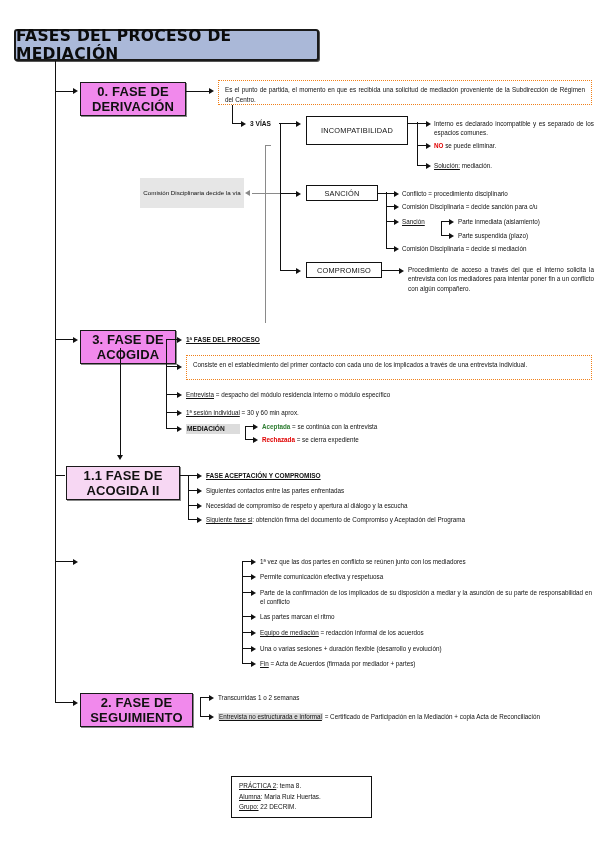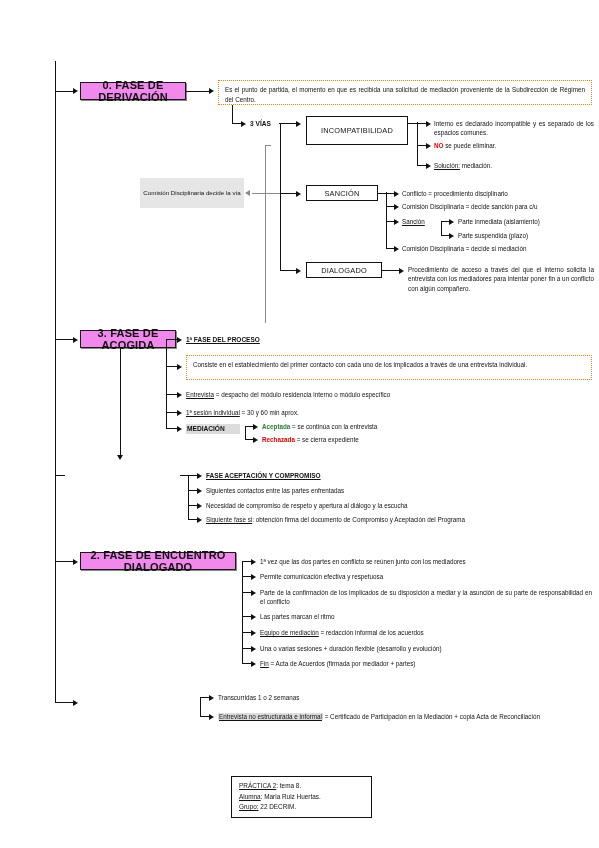"FASES DEL PROCESO DE MEDIACIÓN" div.abs { html: none -> <div>FASES DEL PROCESO DE MEDIACIÓN</div> }
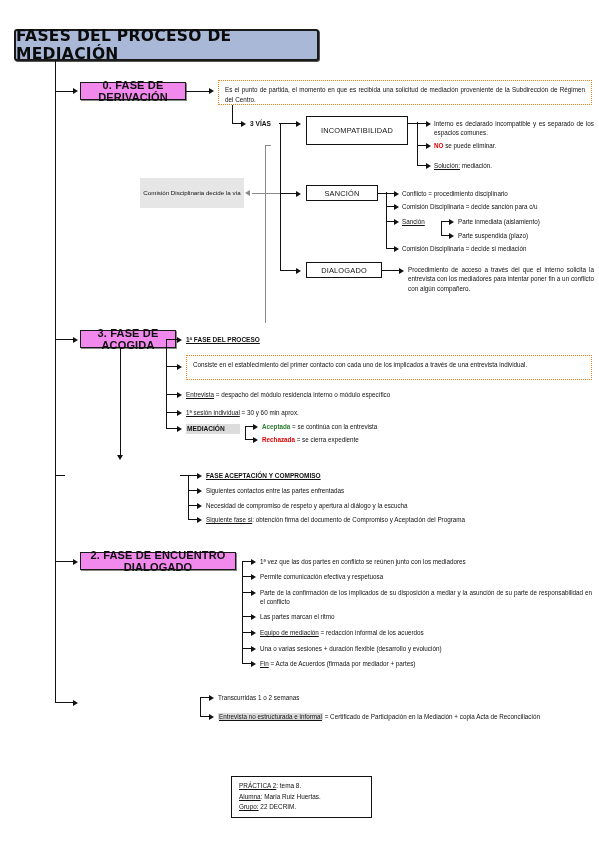"0. FASE DE DERIVACIÓN" .phase { font-size: 11px -> 13px; padding: 0 3px -> 16px 3px }
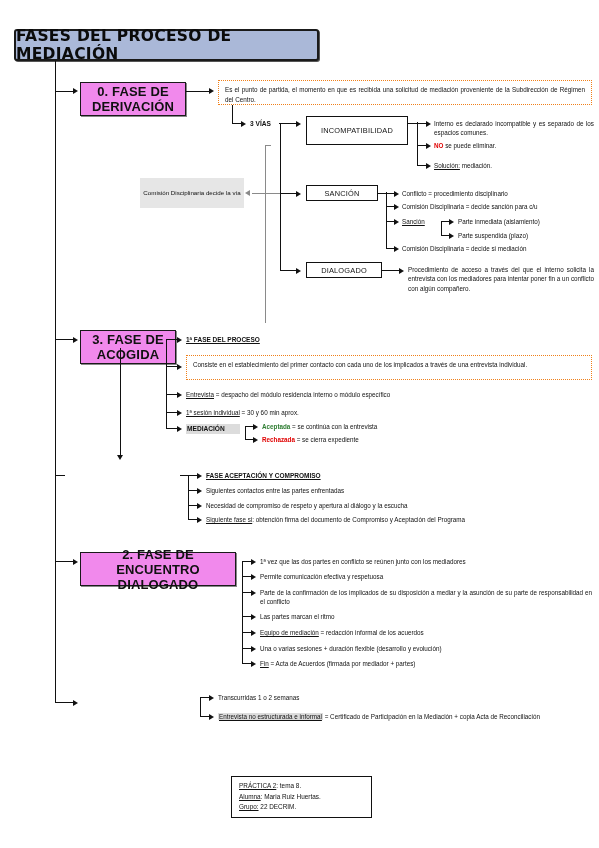"DIALOGADO" div.abs { text: DIALOGADO -> COMPROMISO }
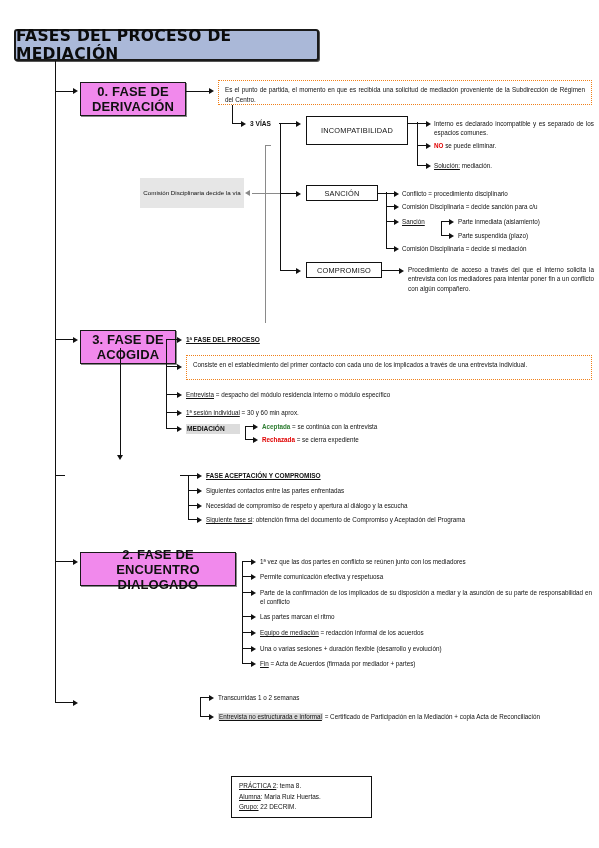"1.1 FASE DE ACOGIDA II" div.abs { html: none -> <div>1.1 FASE DE ACOGIDA II</div> }
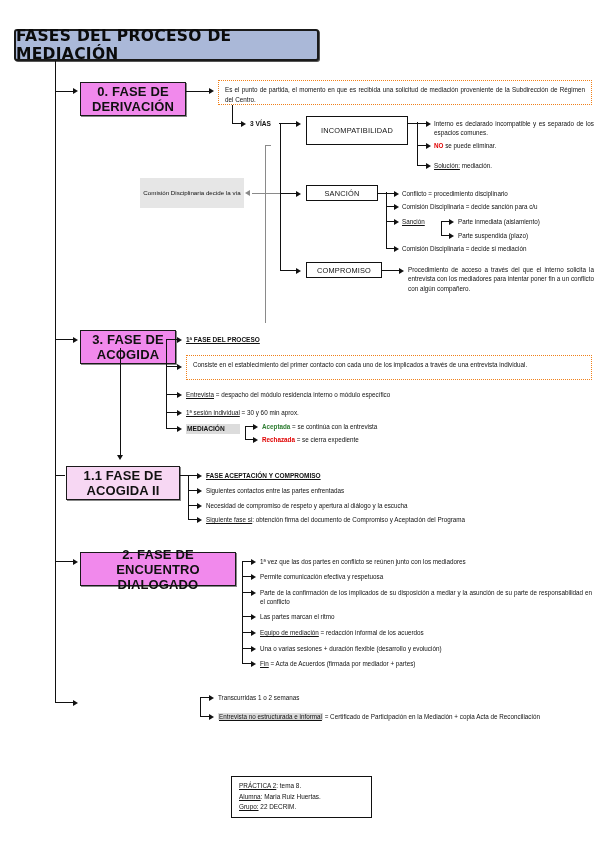"2. FASE DE ENCUENTRO DIALOGADO" div.abs { html: <div>2. FASE DE ENCUENTRO DIALOGADO</div> -> none }
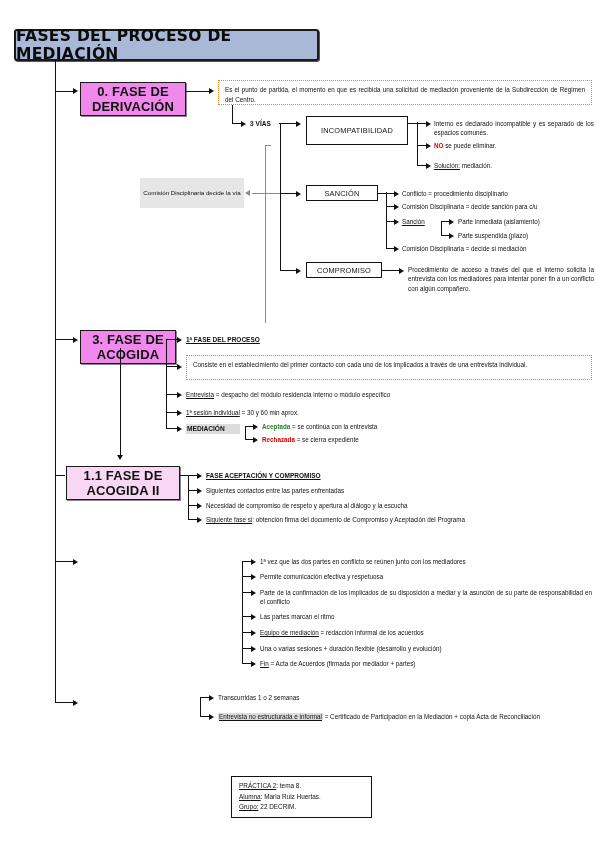"2. FASE DE SEGUIMIENTO" div.abs { html: none -> <div>2. FASE DE SEGUIMIENTO</div> }
